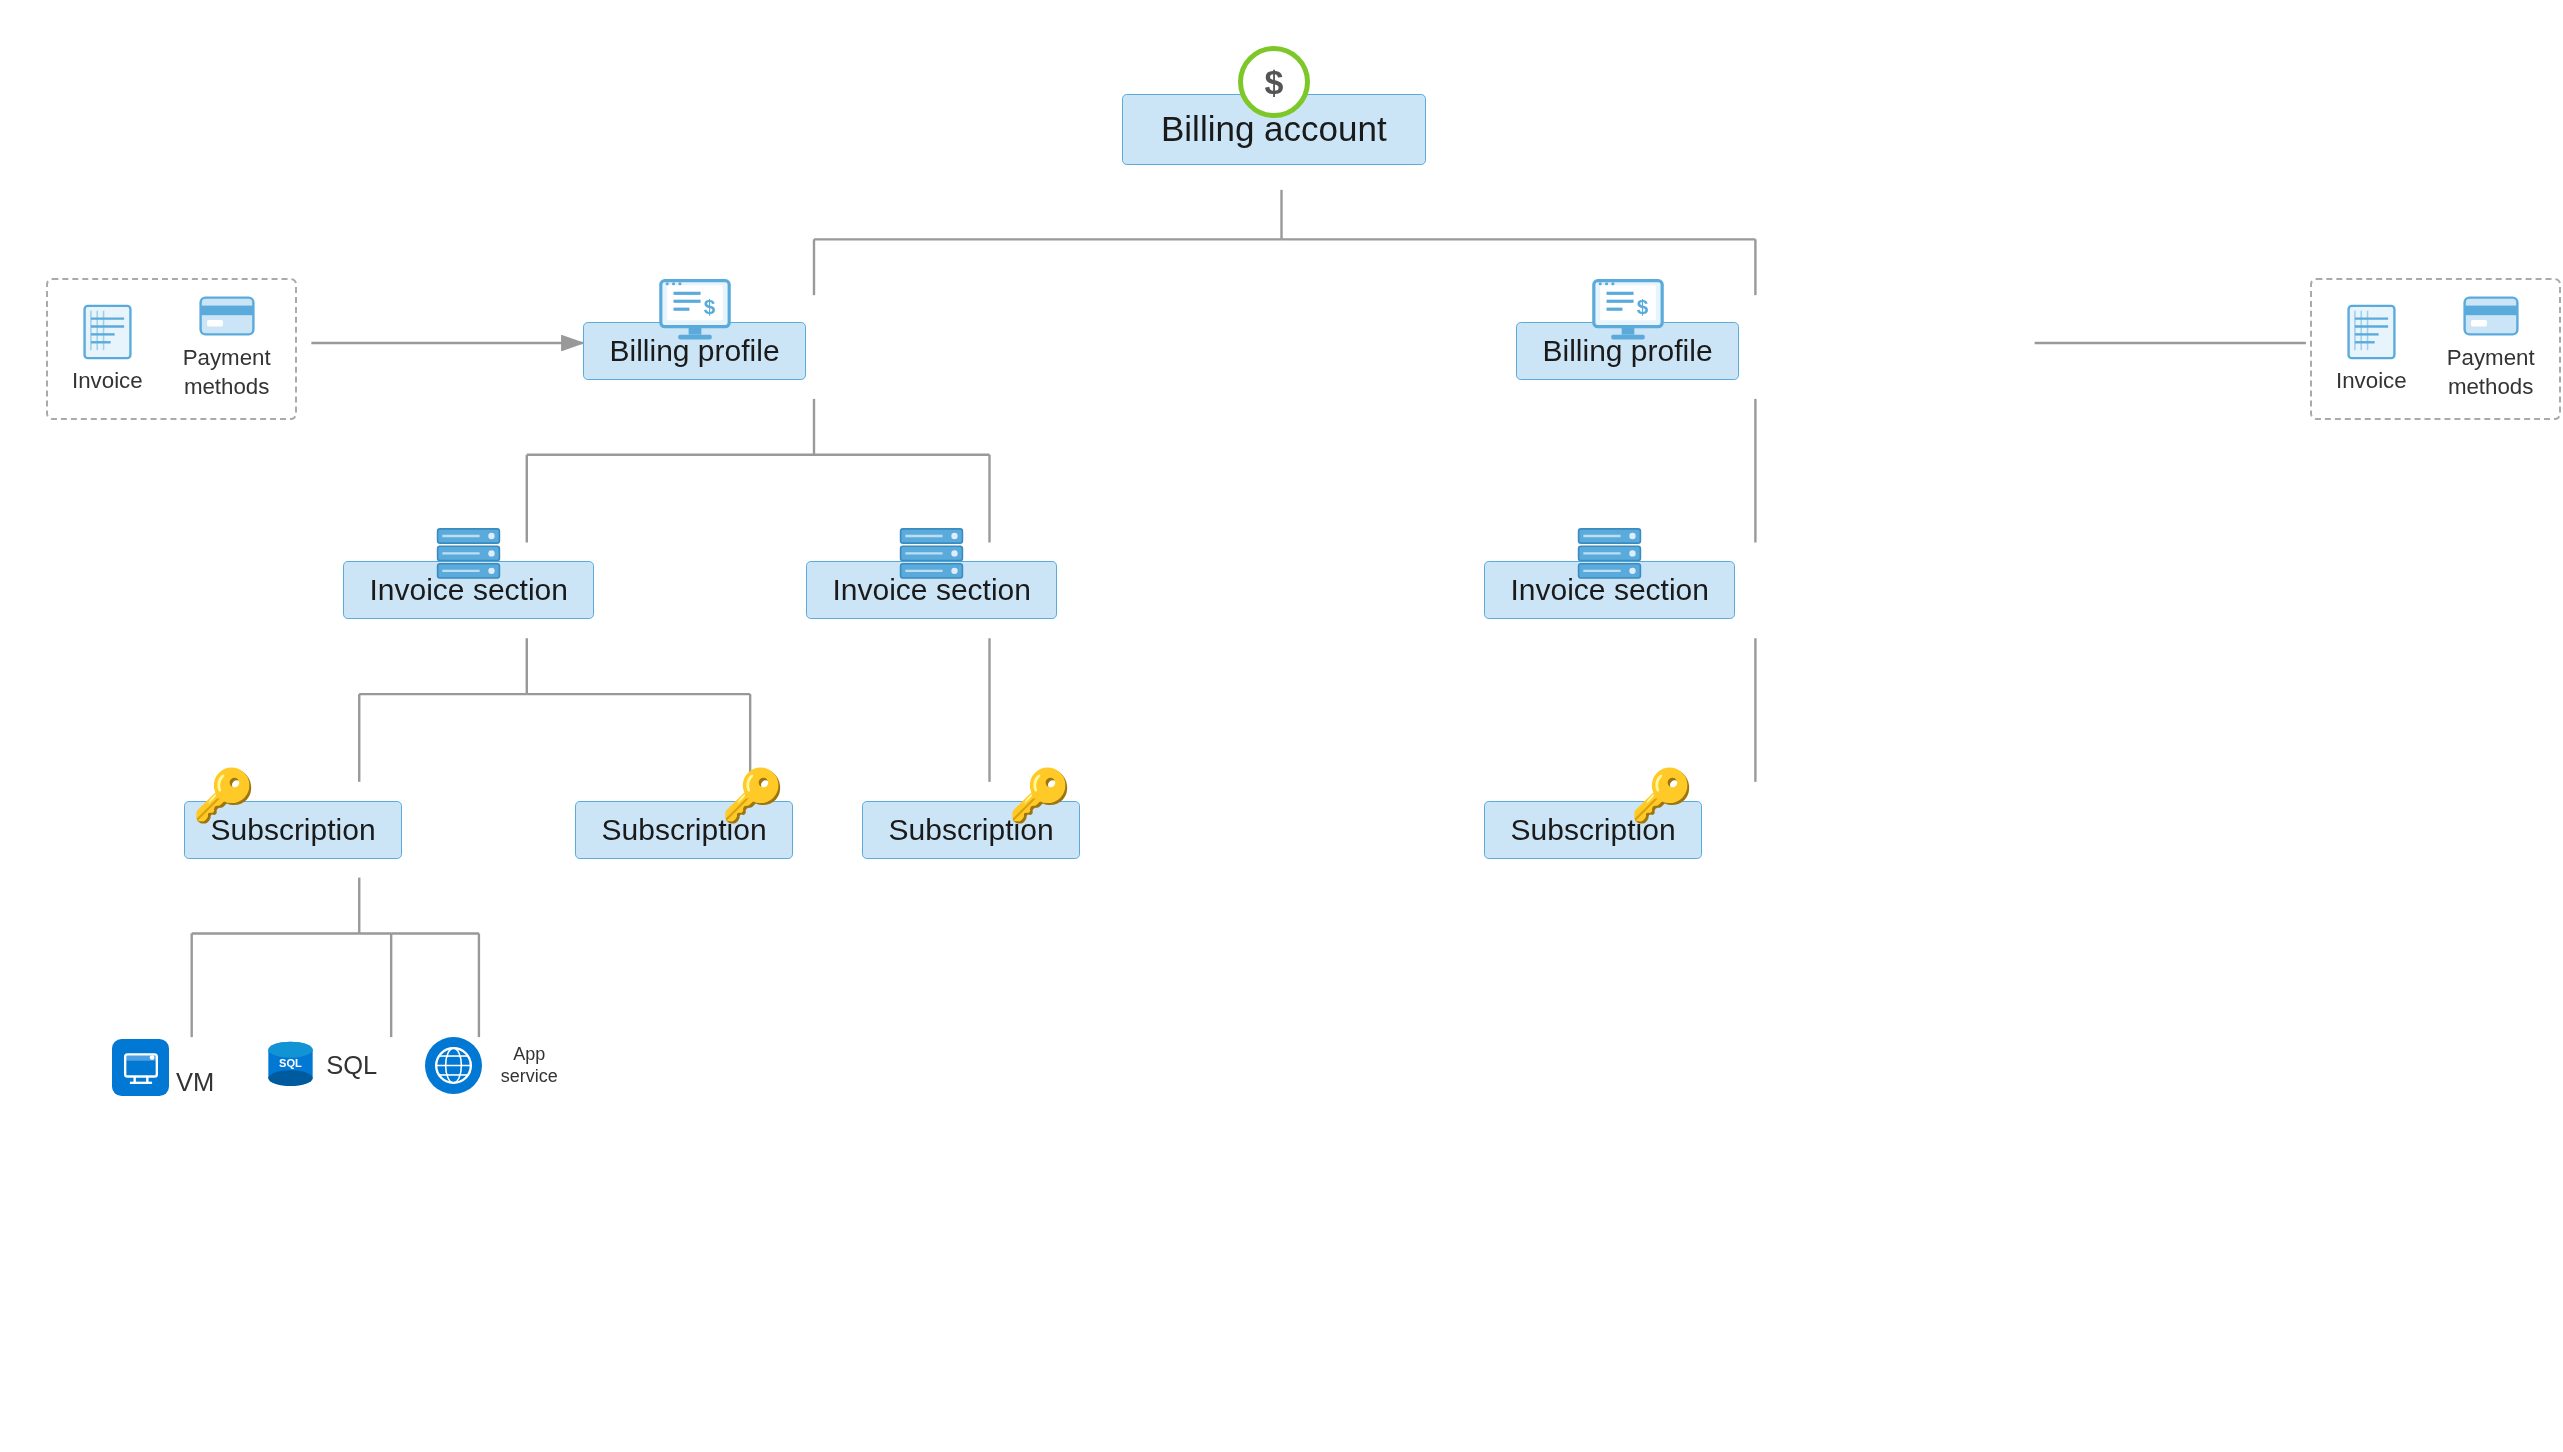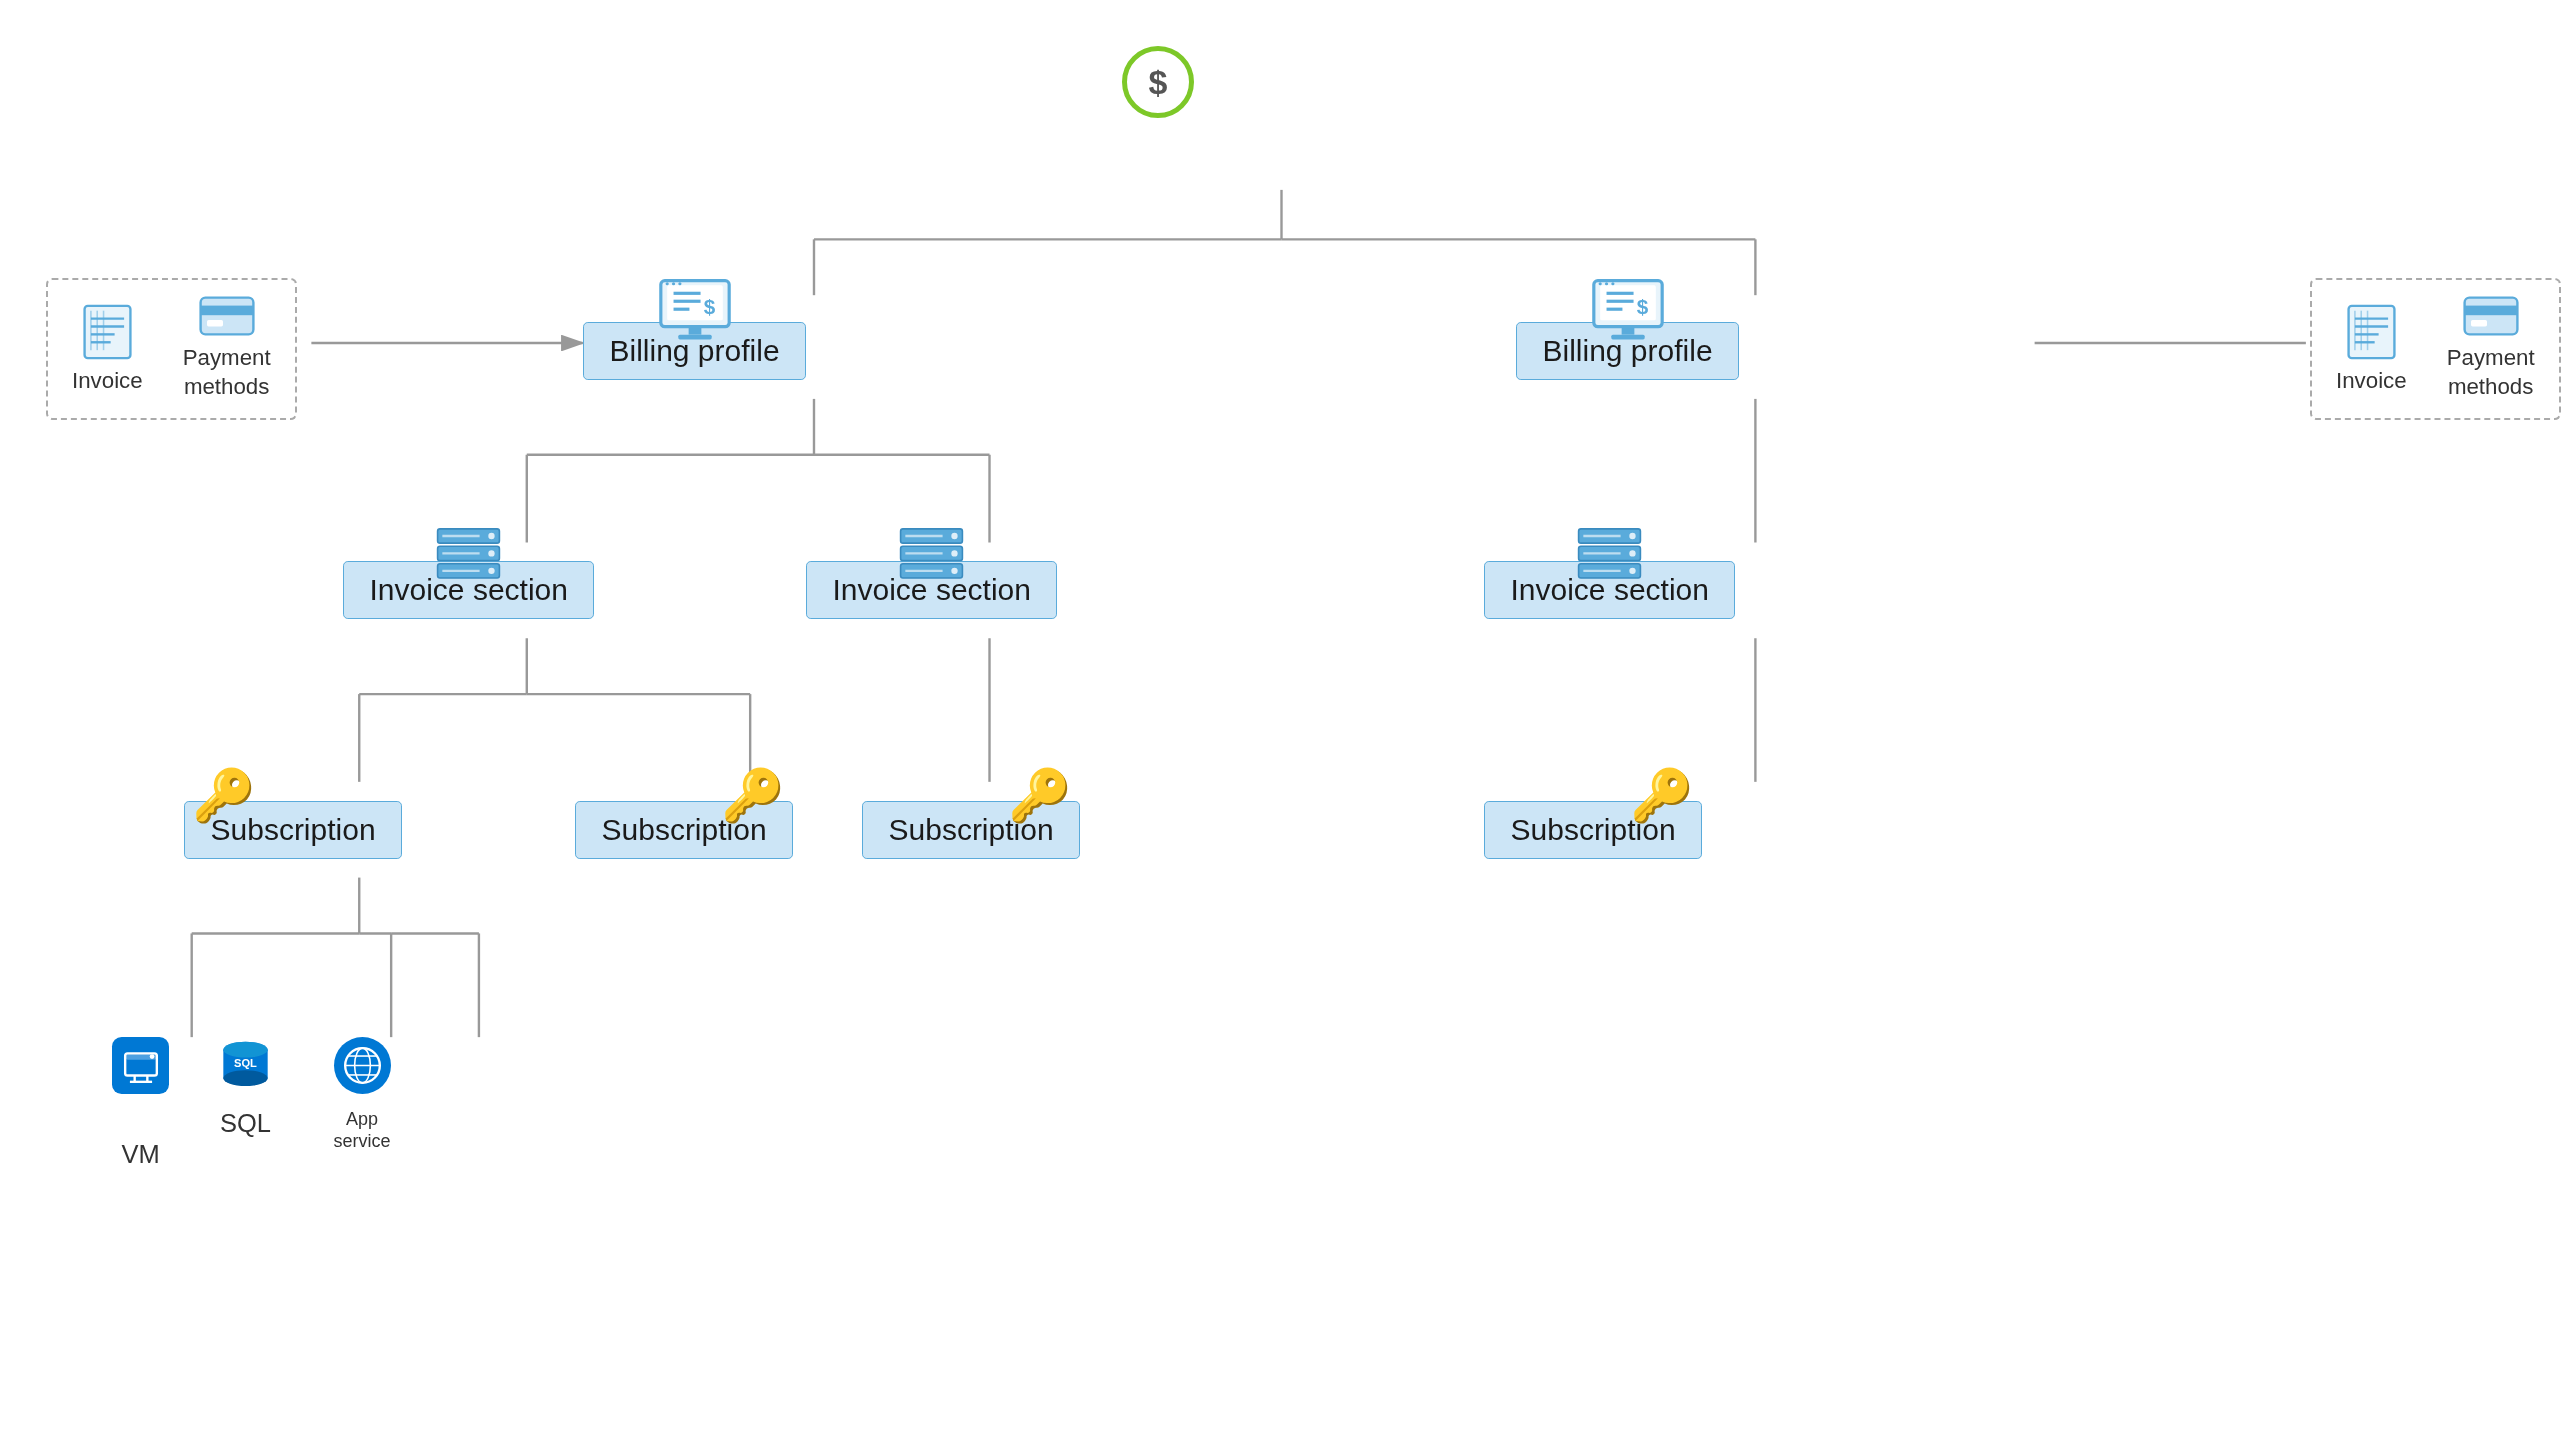"Billing account" div.box { html: none -> <div>Billing account</div> }
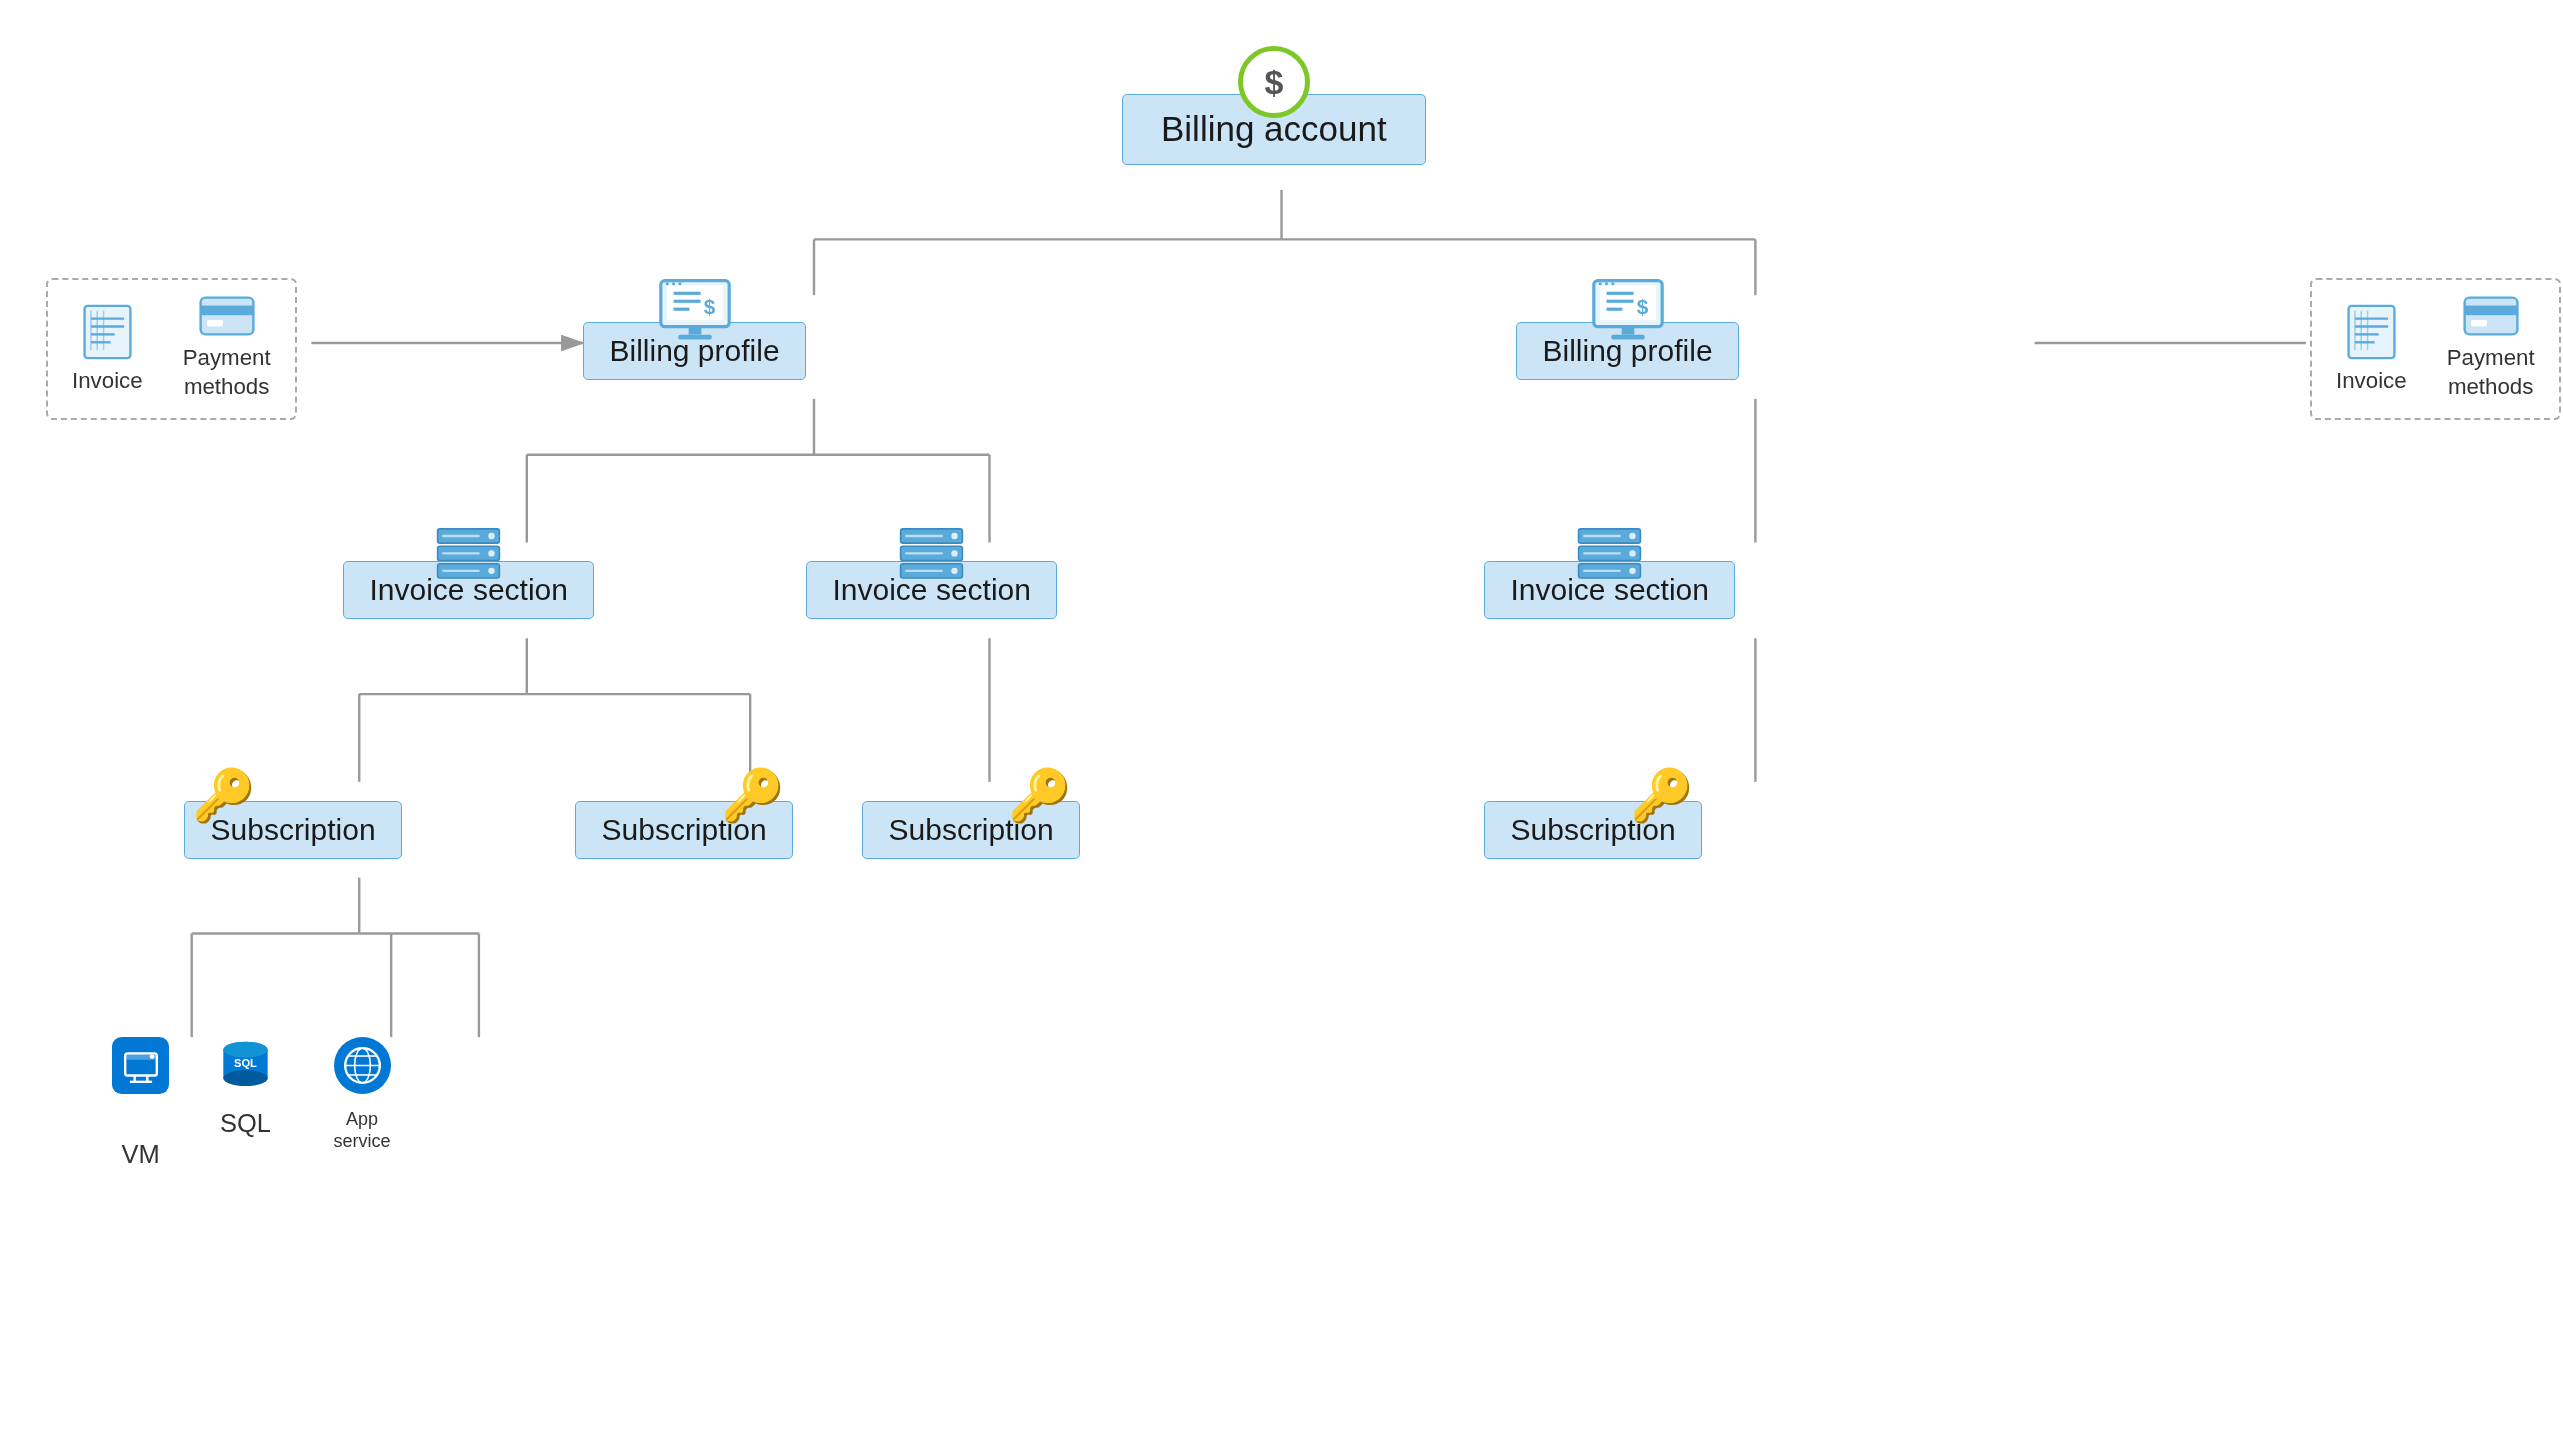"SQL" .resource-item { flex-direction: column -> row; gap: 15px -> 7px }
